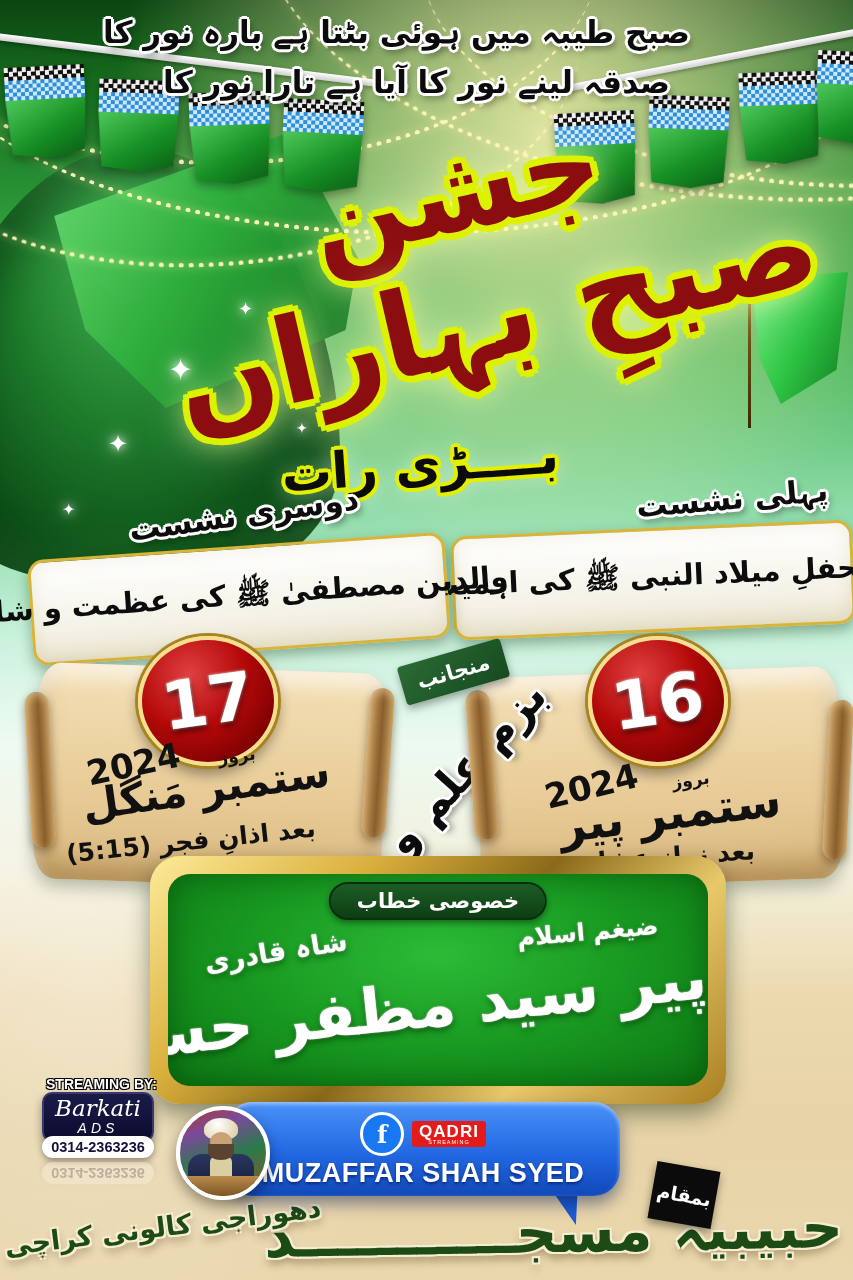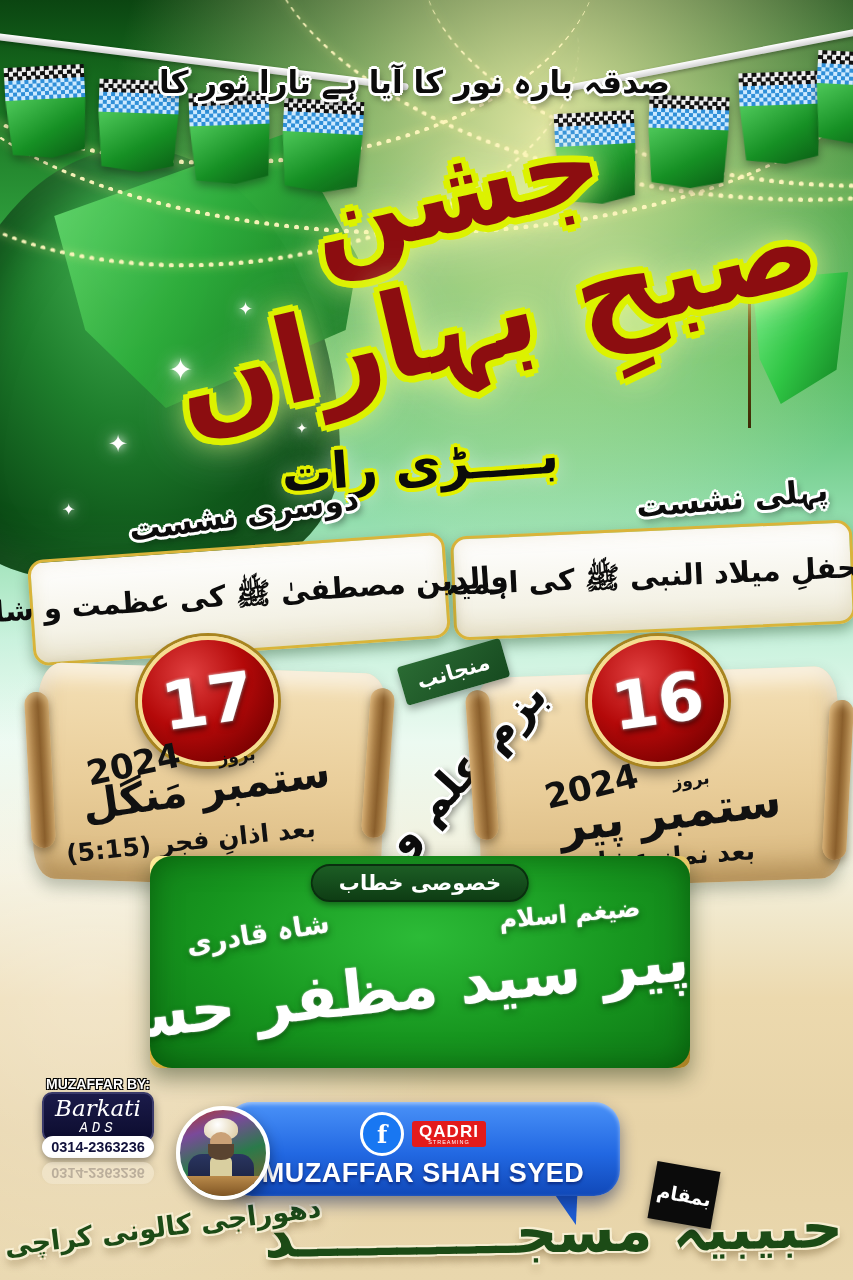"صبح طیبہ میں ہوئی بٹتا" div.abs { html: none -> <div>صبح طیبہ میں ہوئی بٹتا ہے بارہ نور کا</div> }
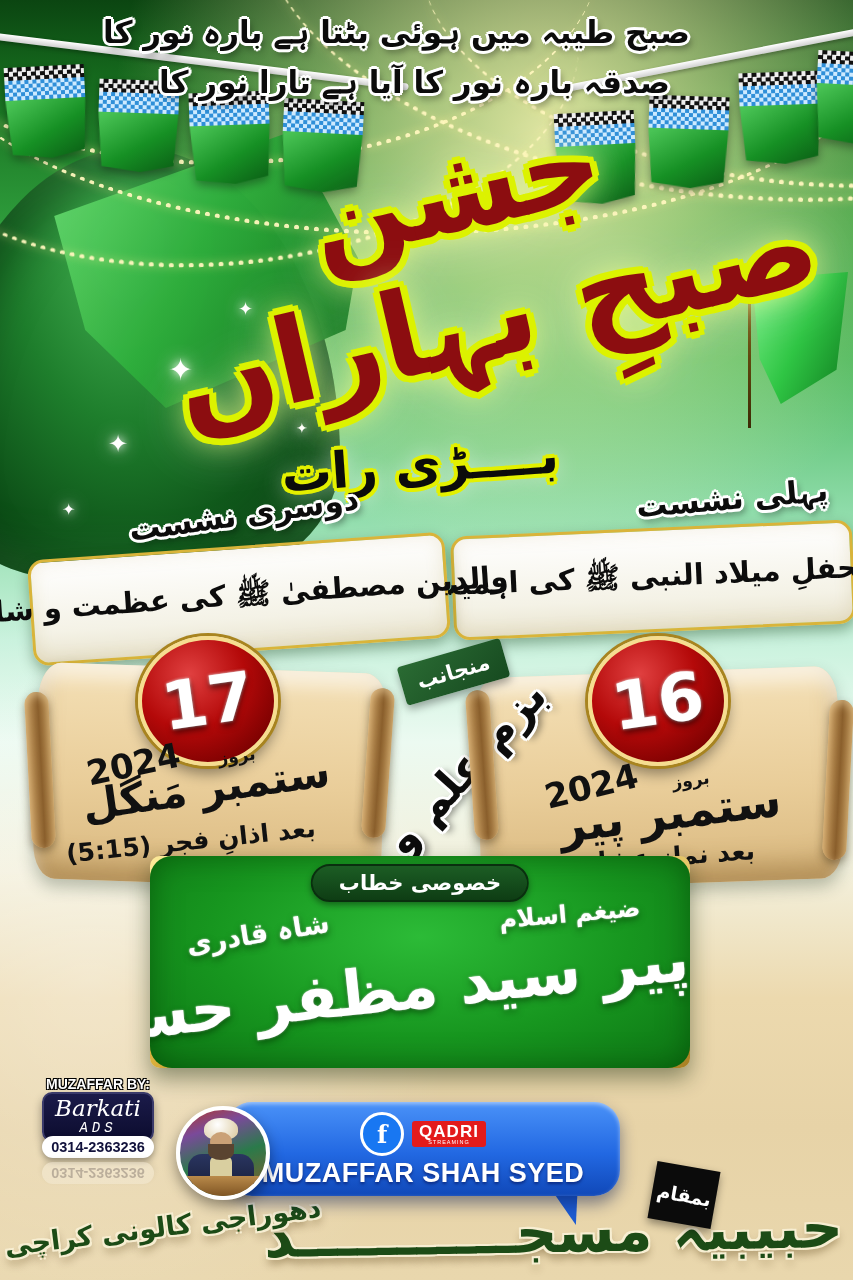"صدقہ بارہ نور کا آیا" div.abs { text: بارہ -> لینے }
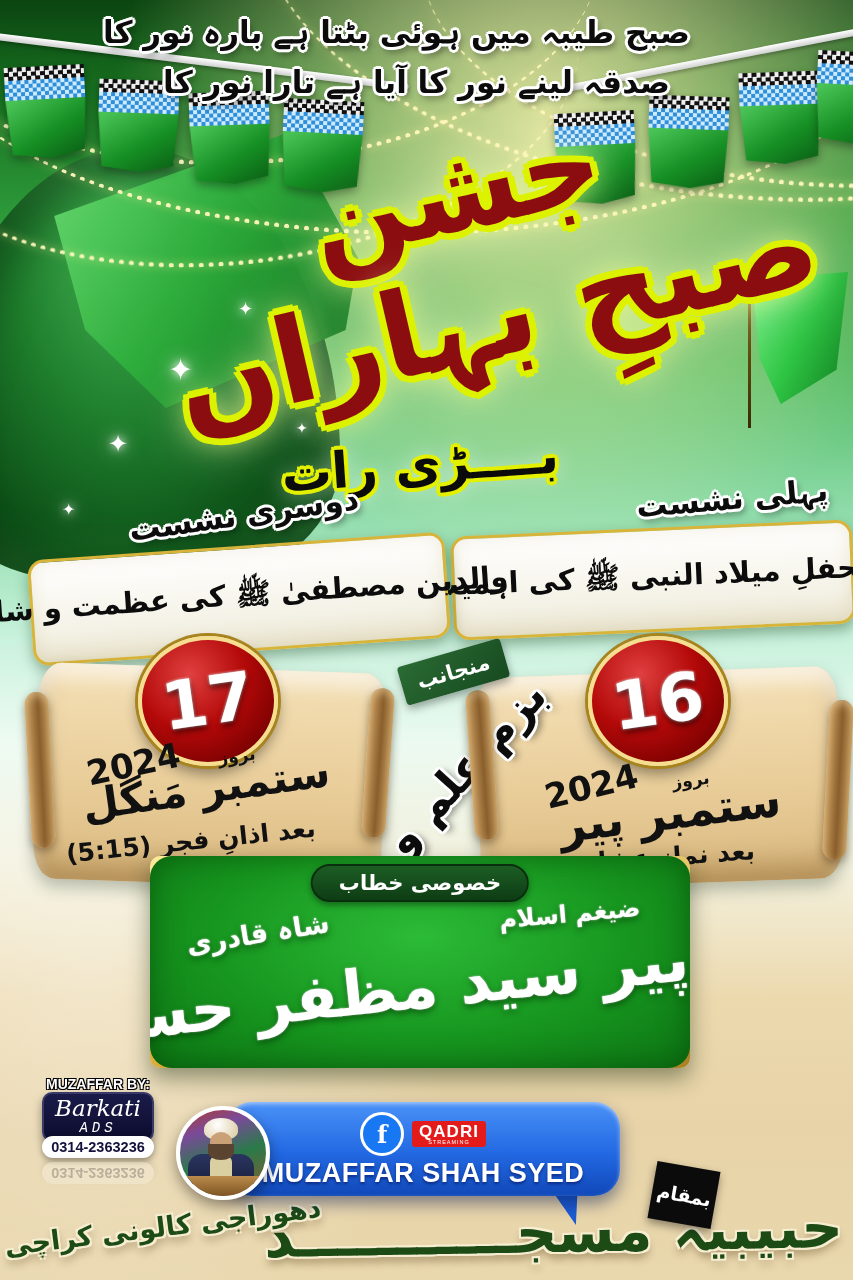"خصوصی خطاب" .gold-frame { border-radius: 10px -> 30px; padding: 0 -> 18px }
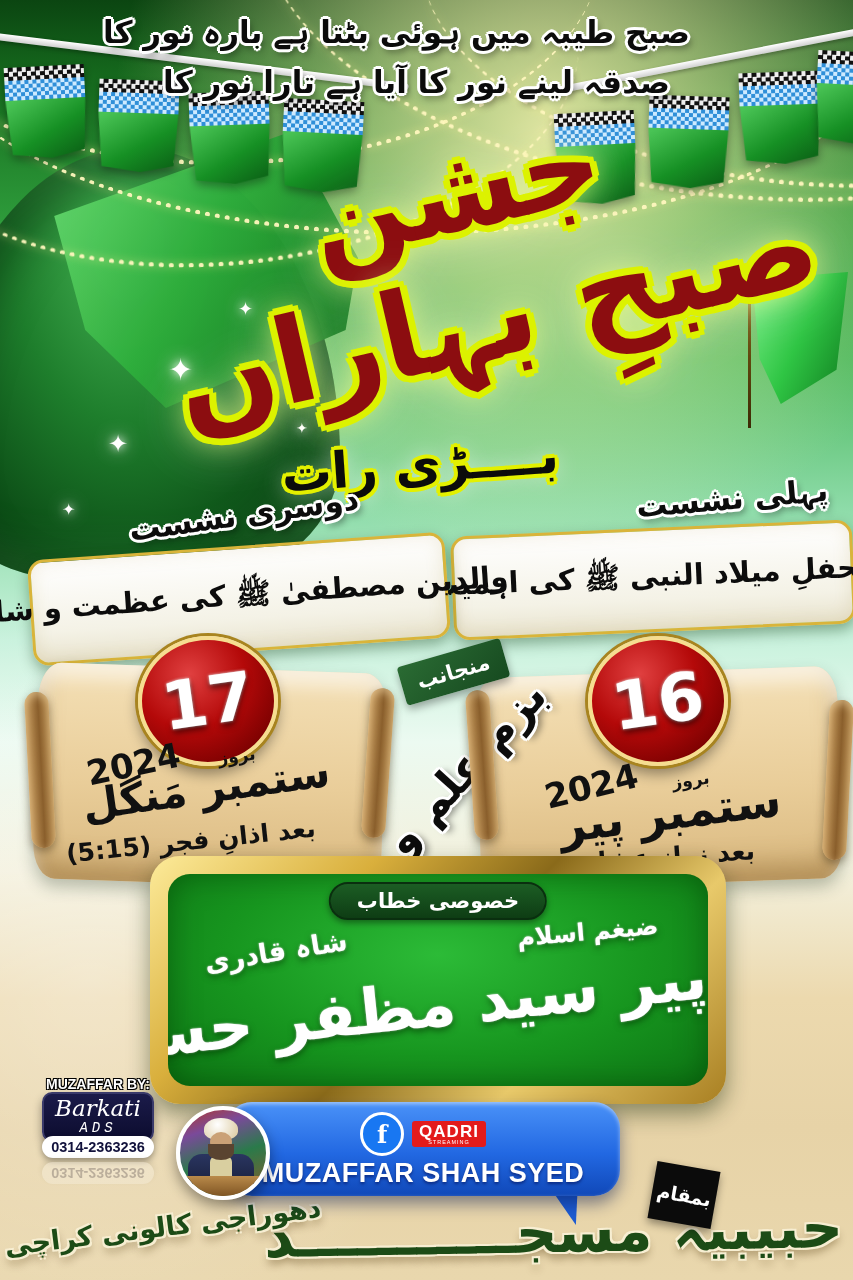"MUZAFFAR BY:" div.abs { text: MUZAFFAR -> STREAMING }
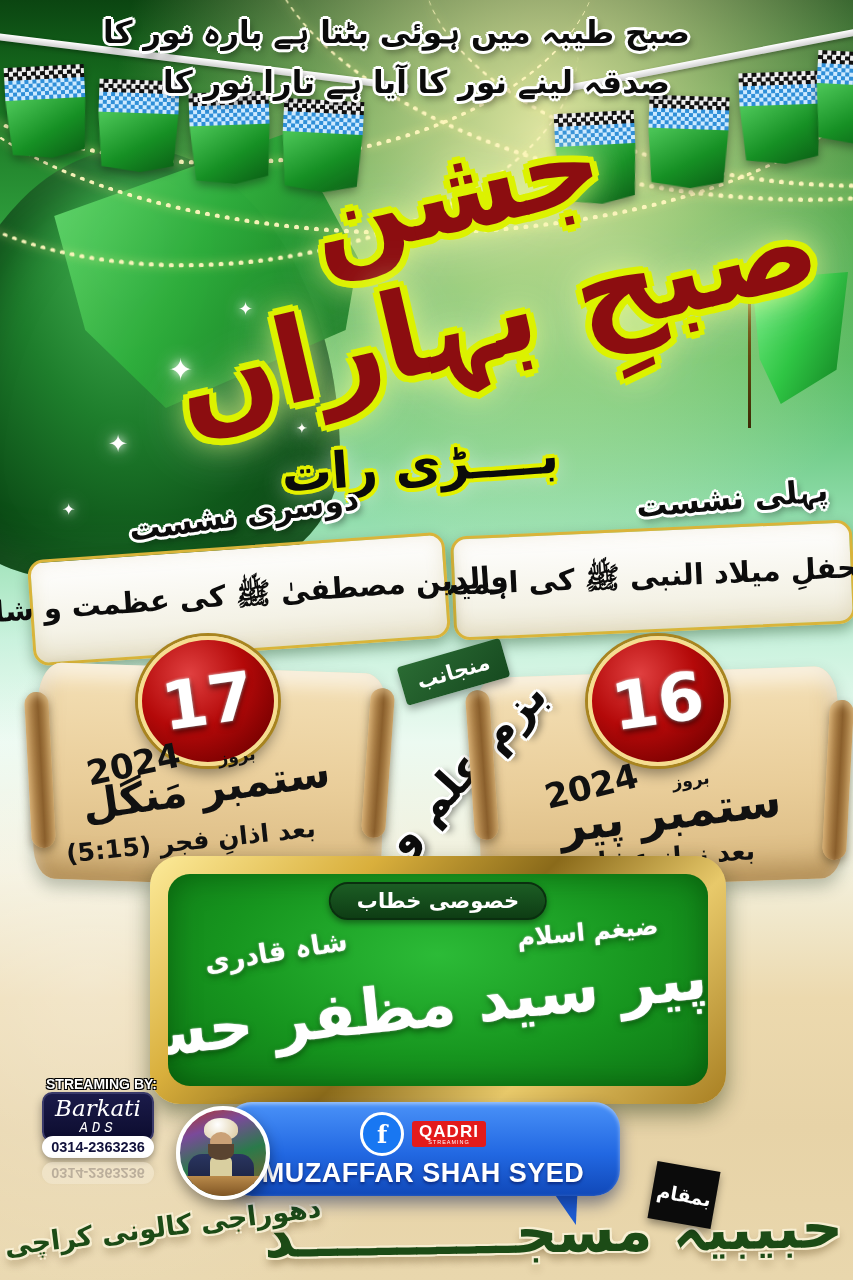"ADS" .navy-box .ads { font-family: Liberation Mono, monospace -> Liberation Sans, sans-serif }
